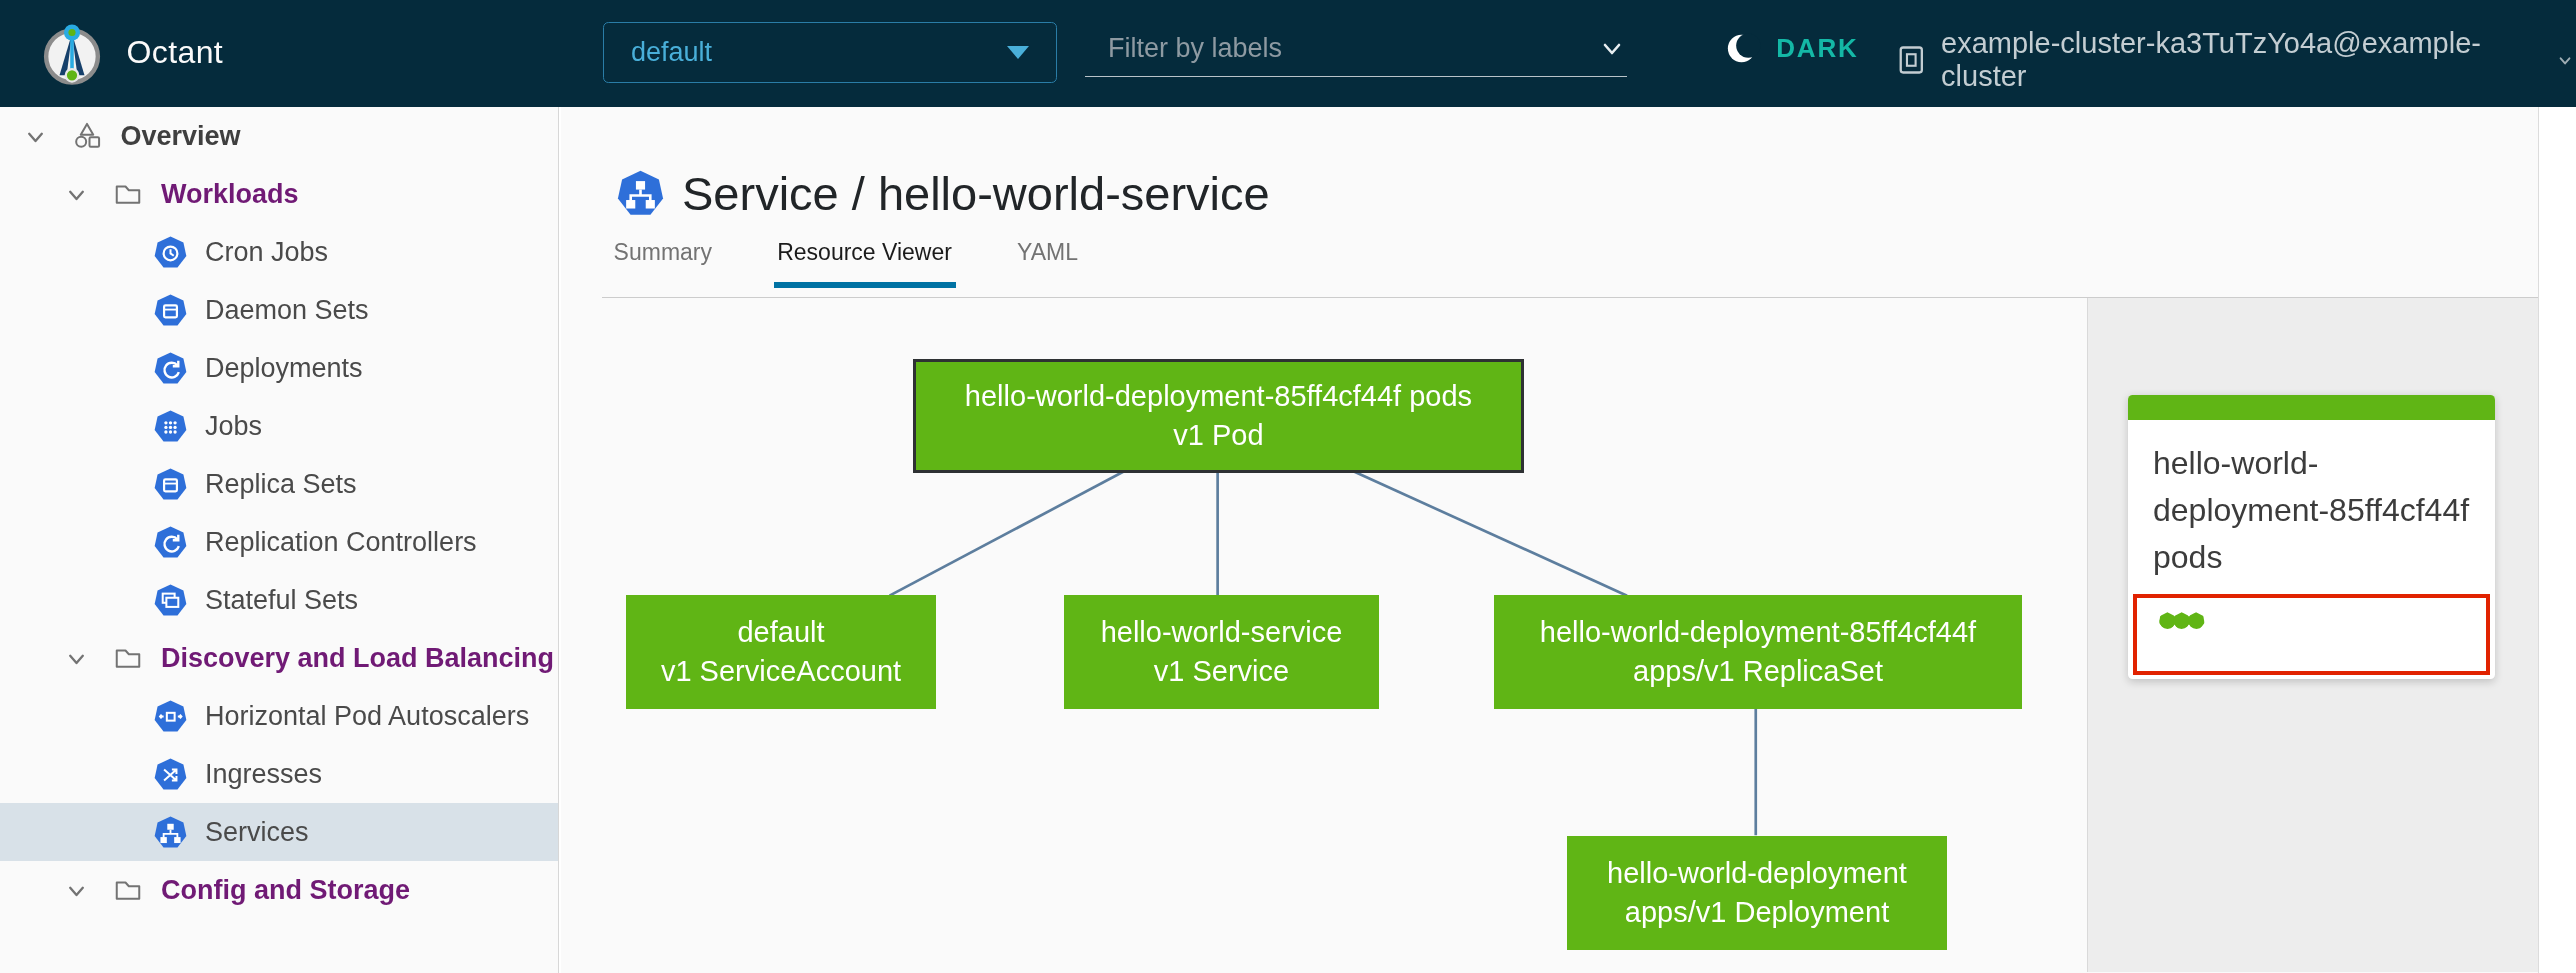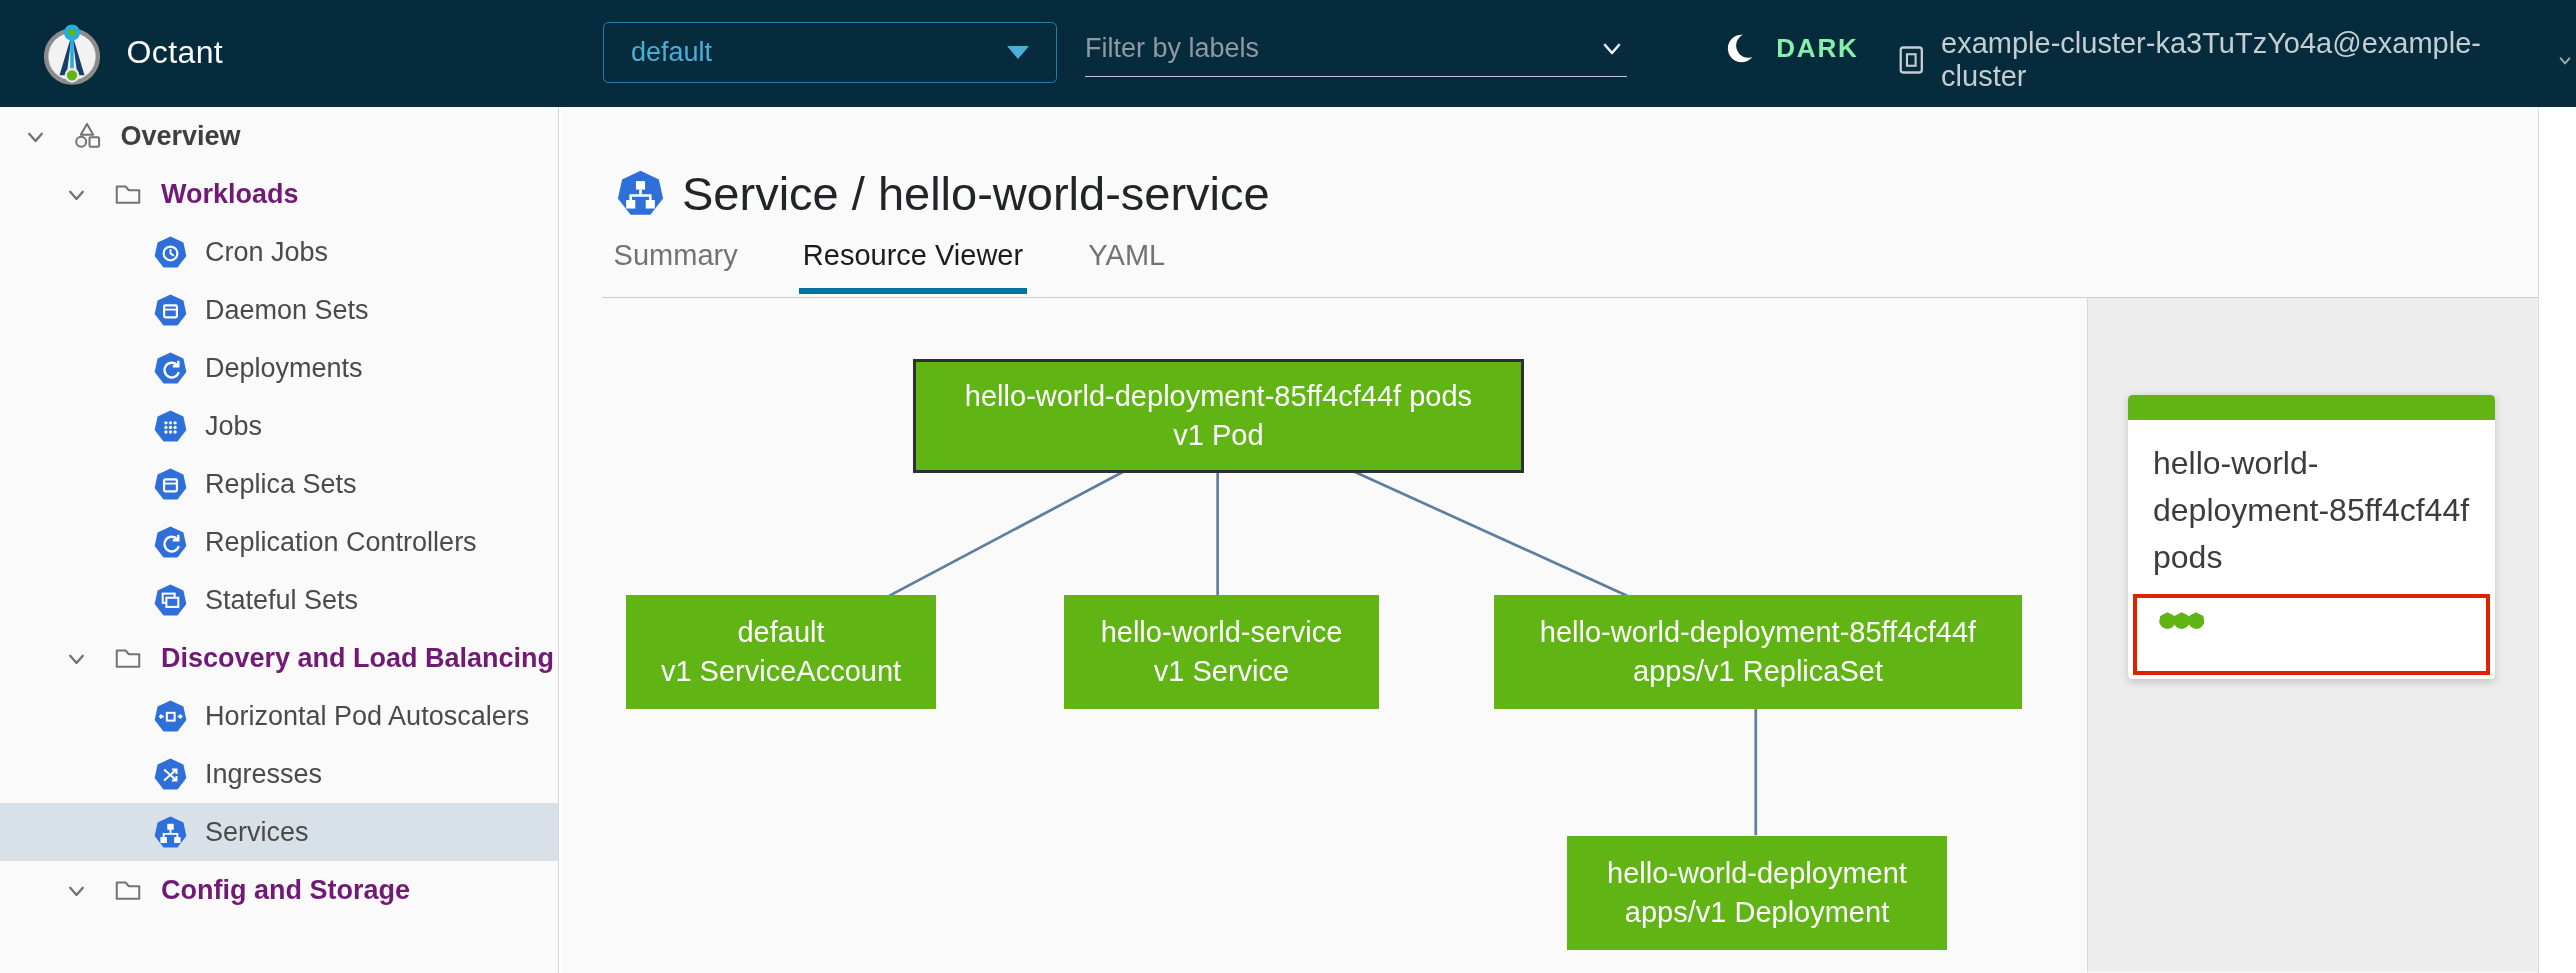"Filter by labels" .filter-input { margin-left: none -> 23px }
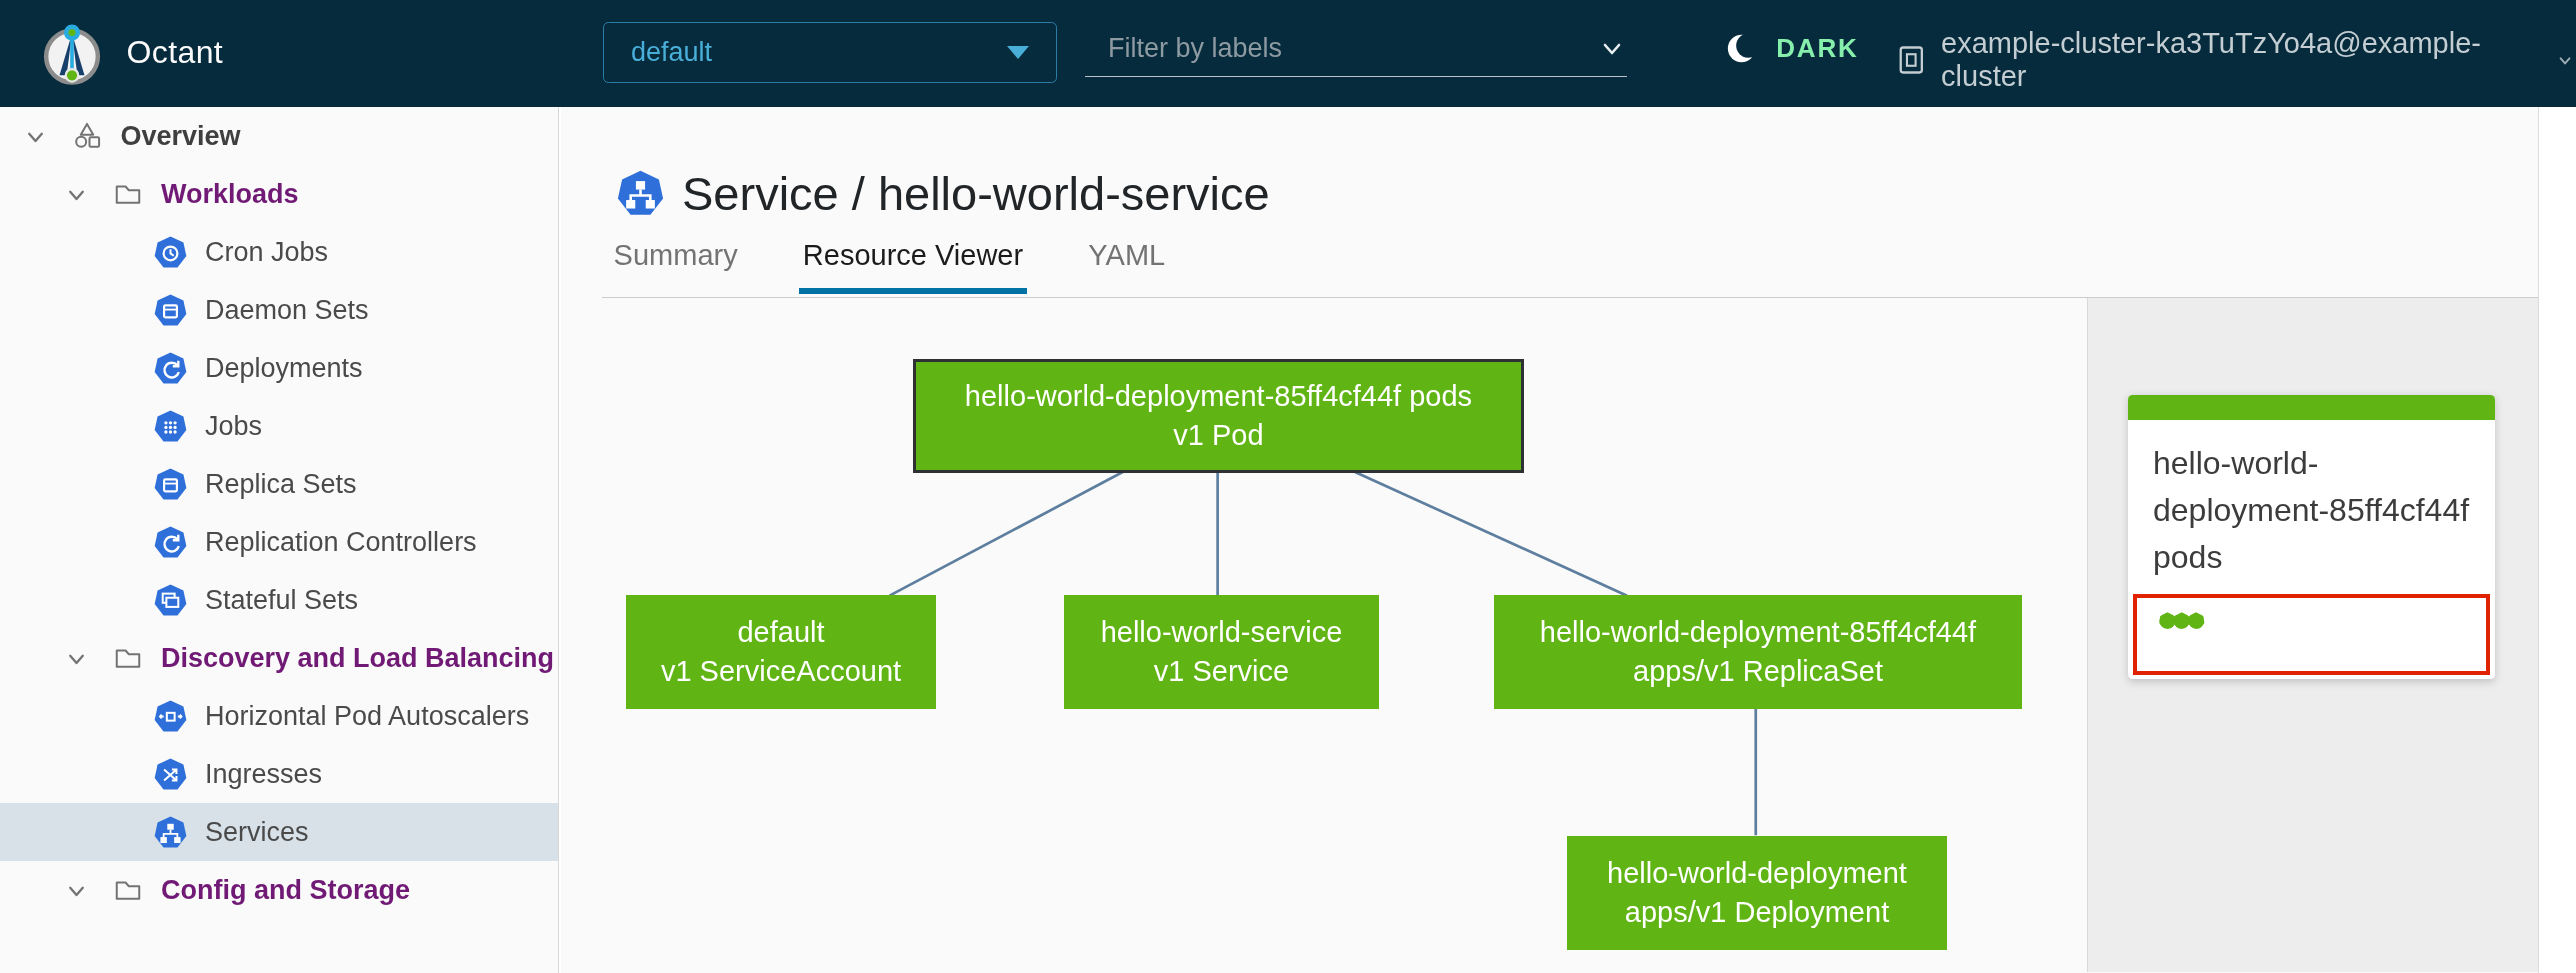"DARK" .dark-toggle { color: #86efac -> #14b8a6 }
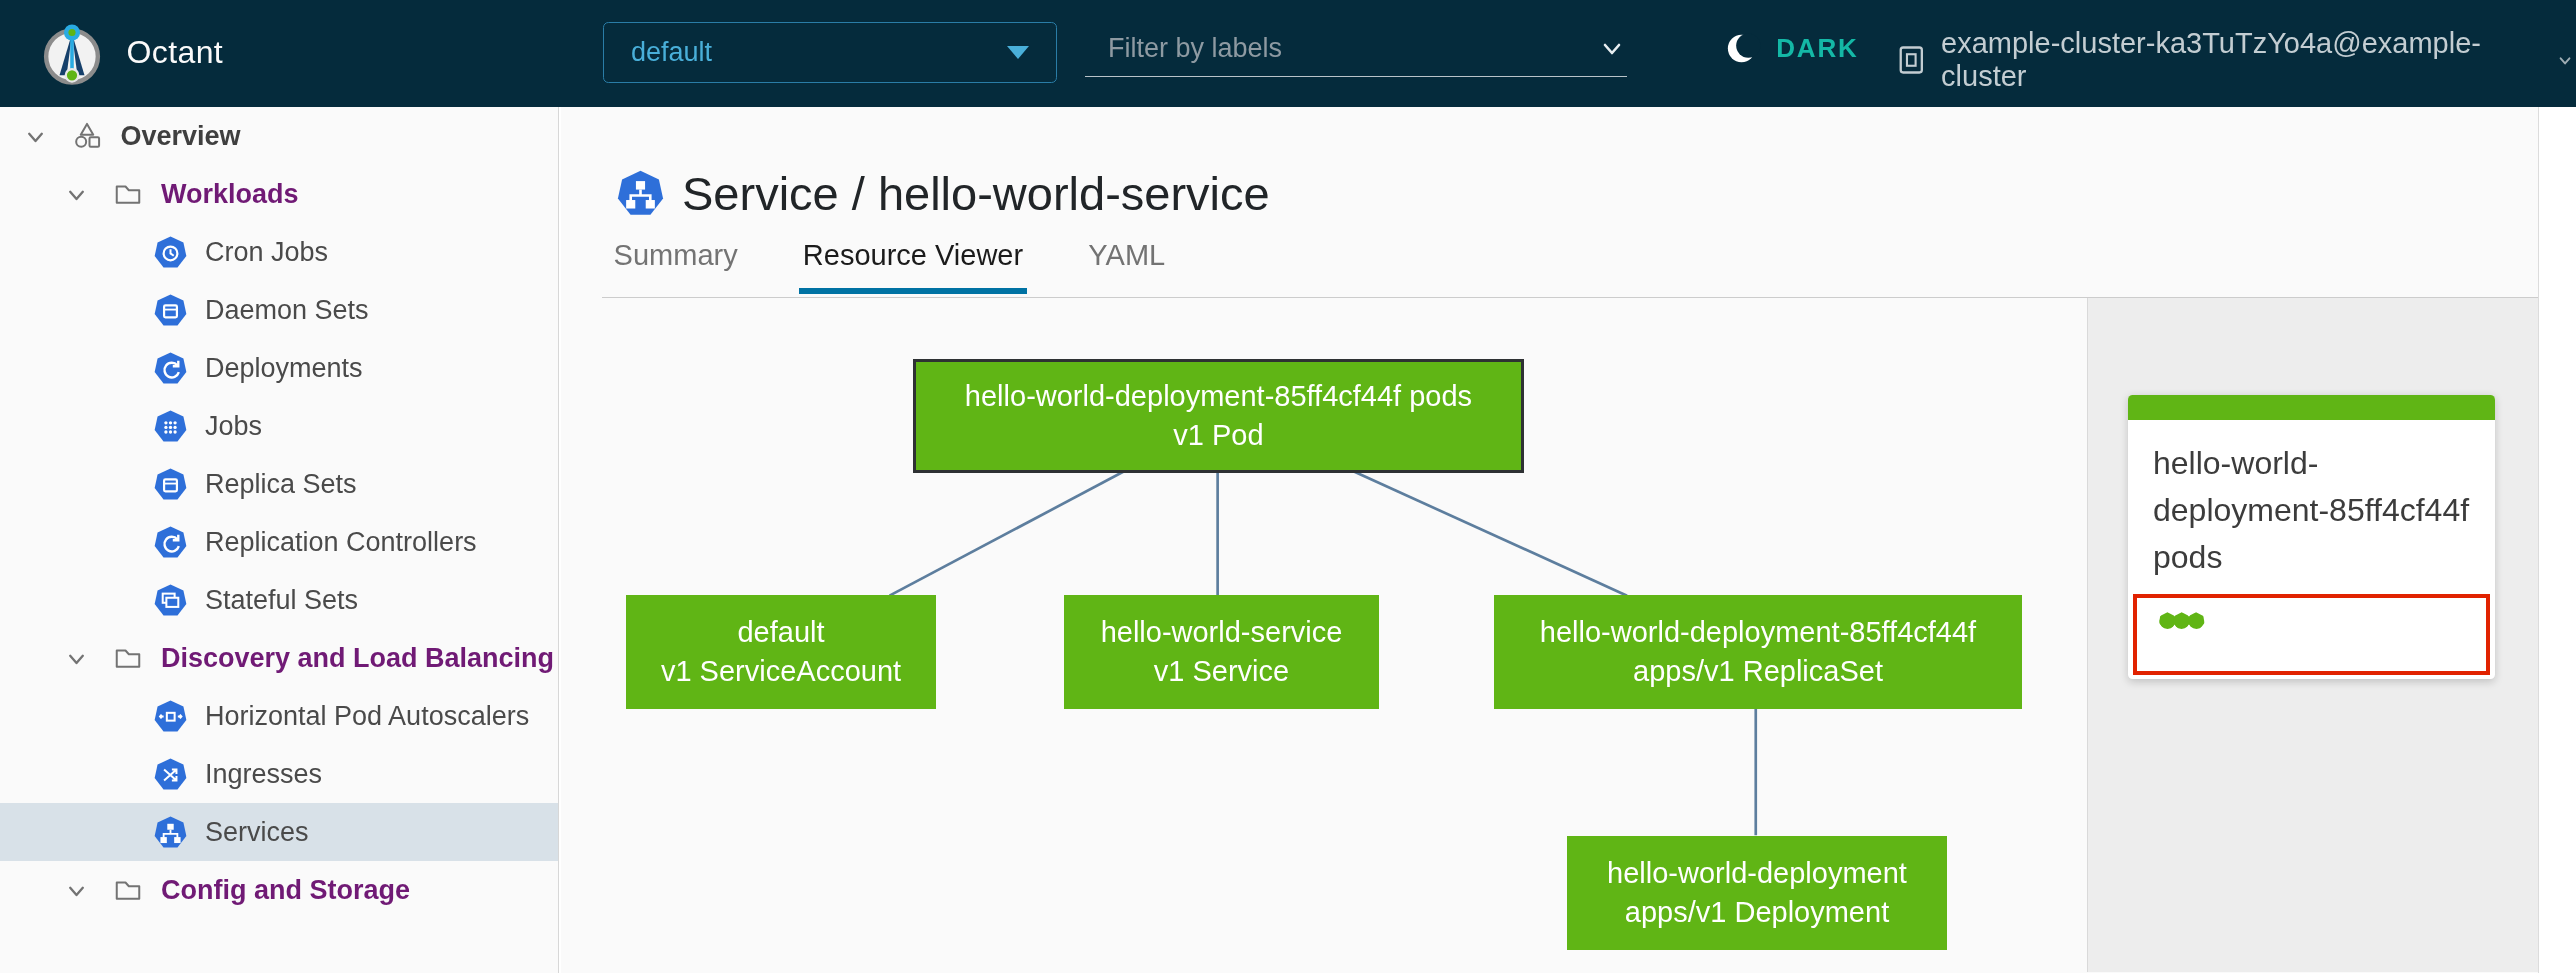"Summary" .tab { font-size: 29px -> 23px }
